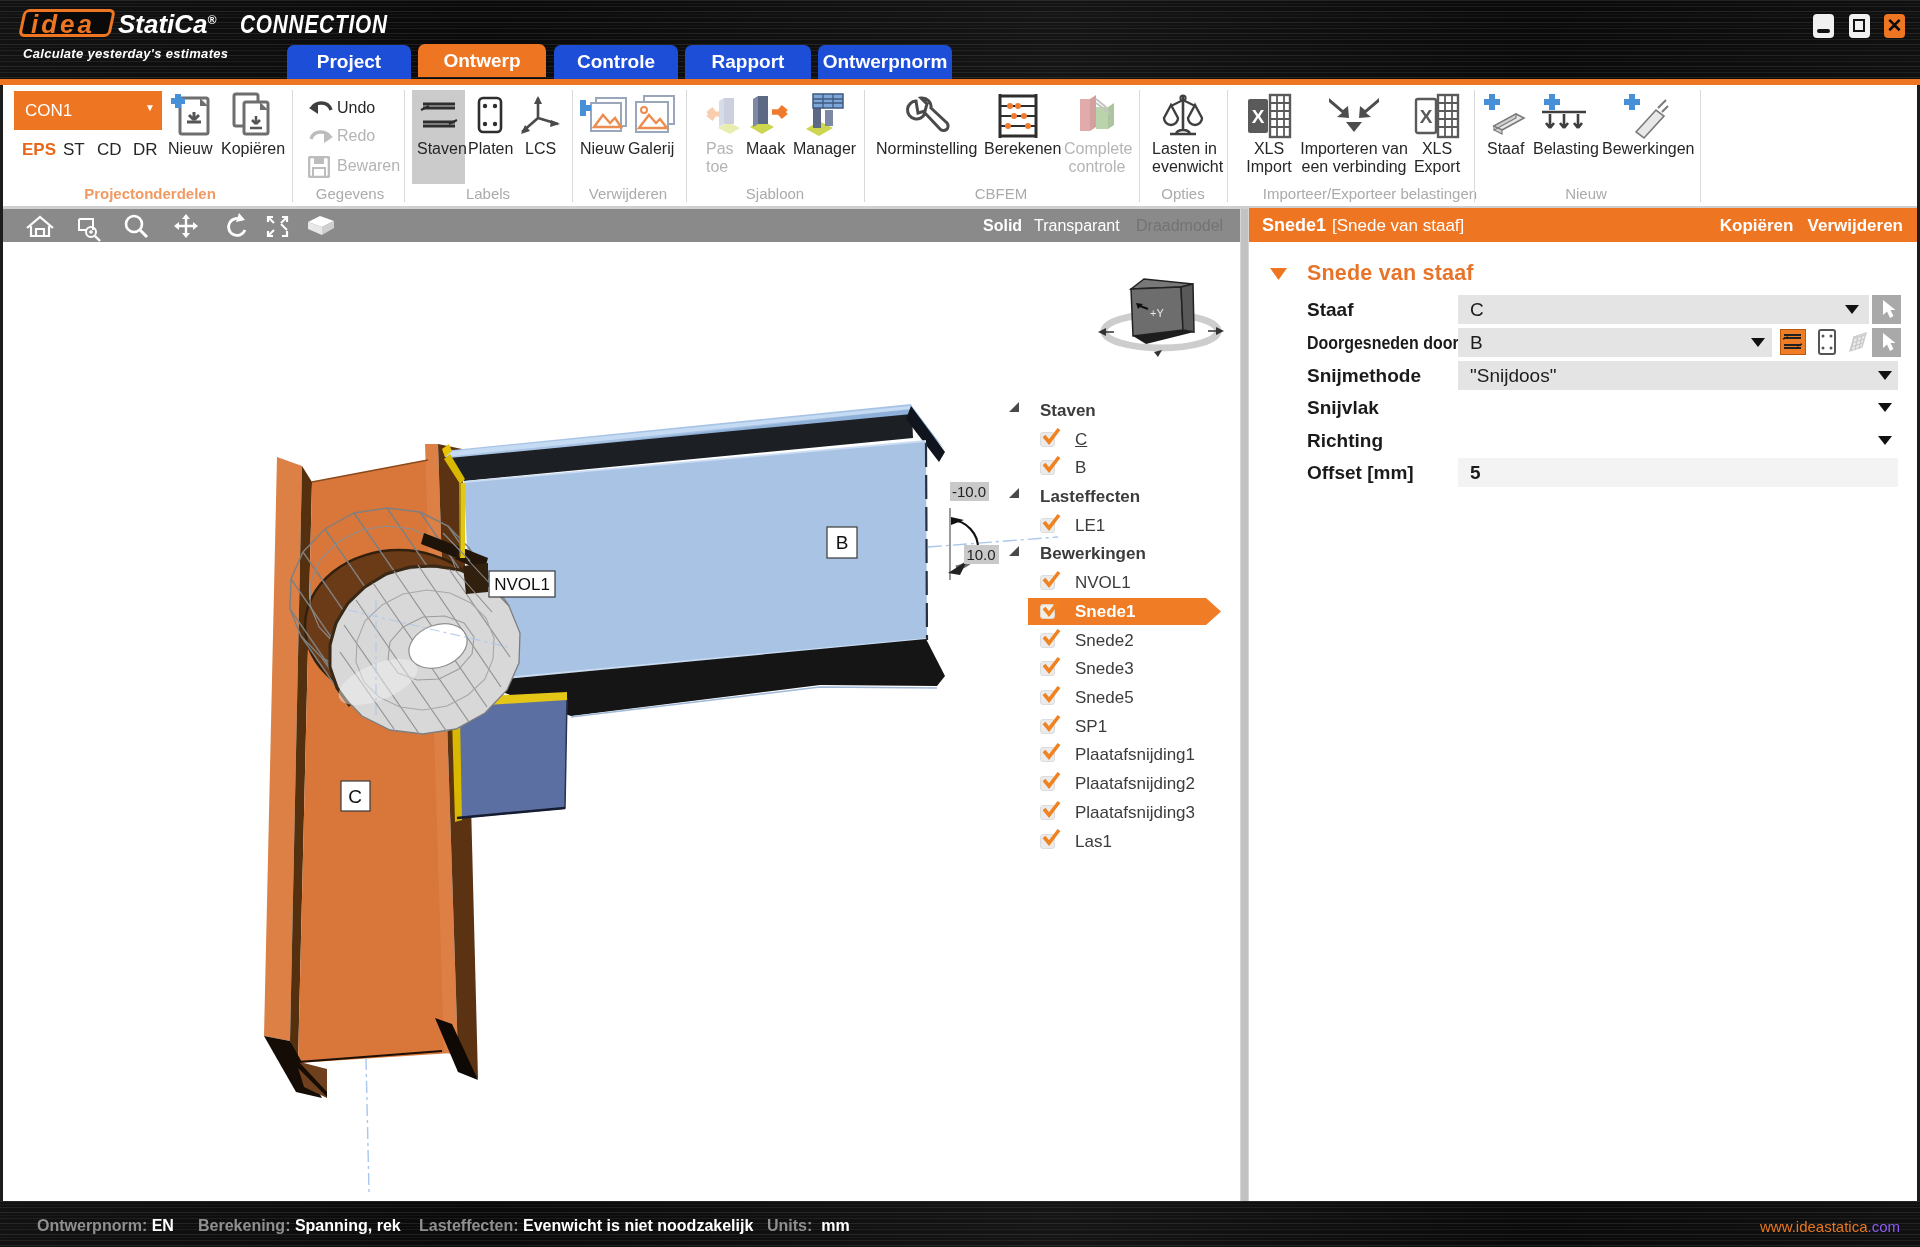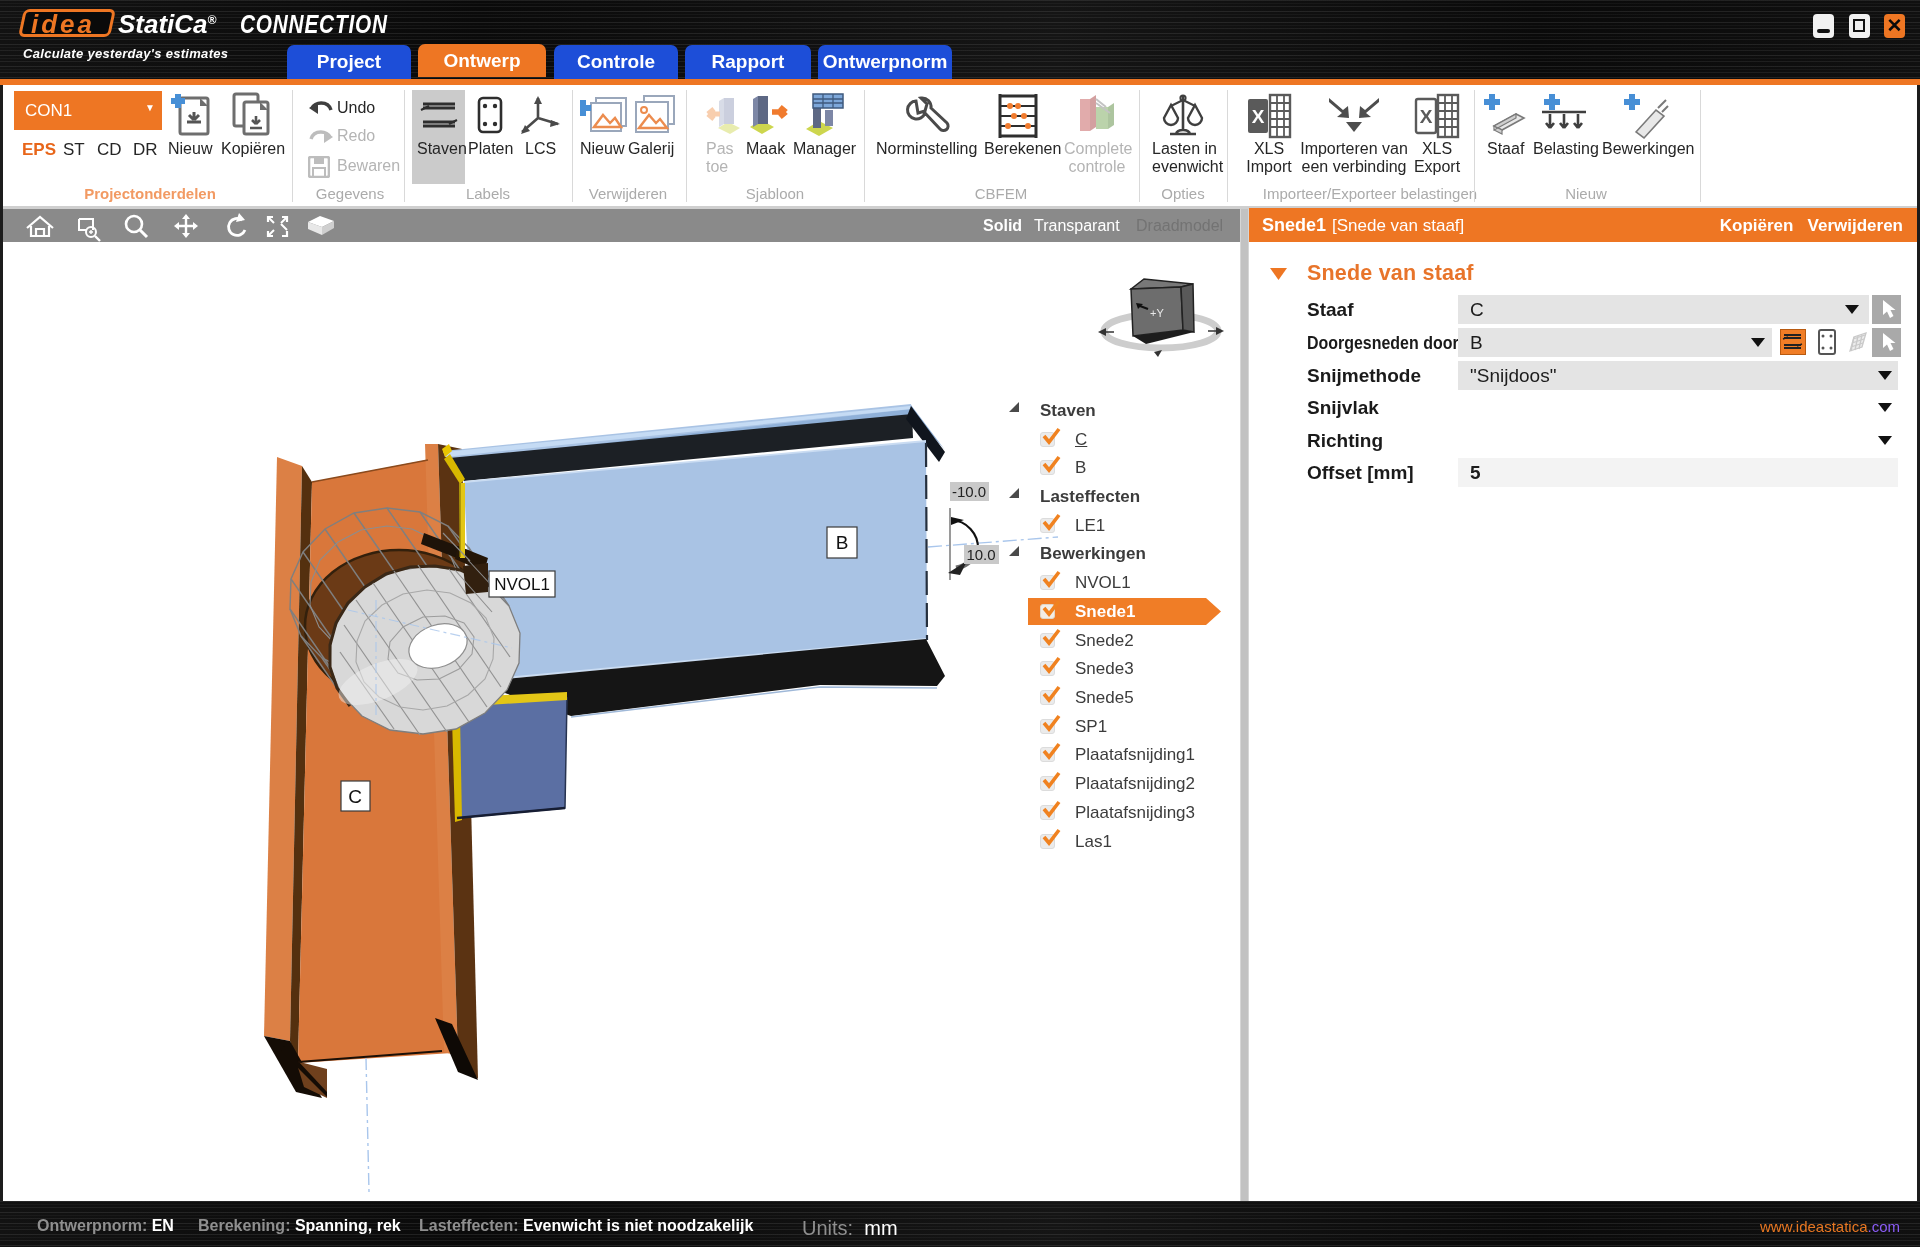"Units: mm" div.abs { font-size: 20px -> 16px; font-weight: normal -> bold; left: 802px -> 767px }
